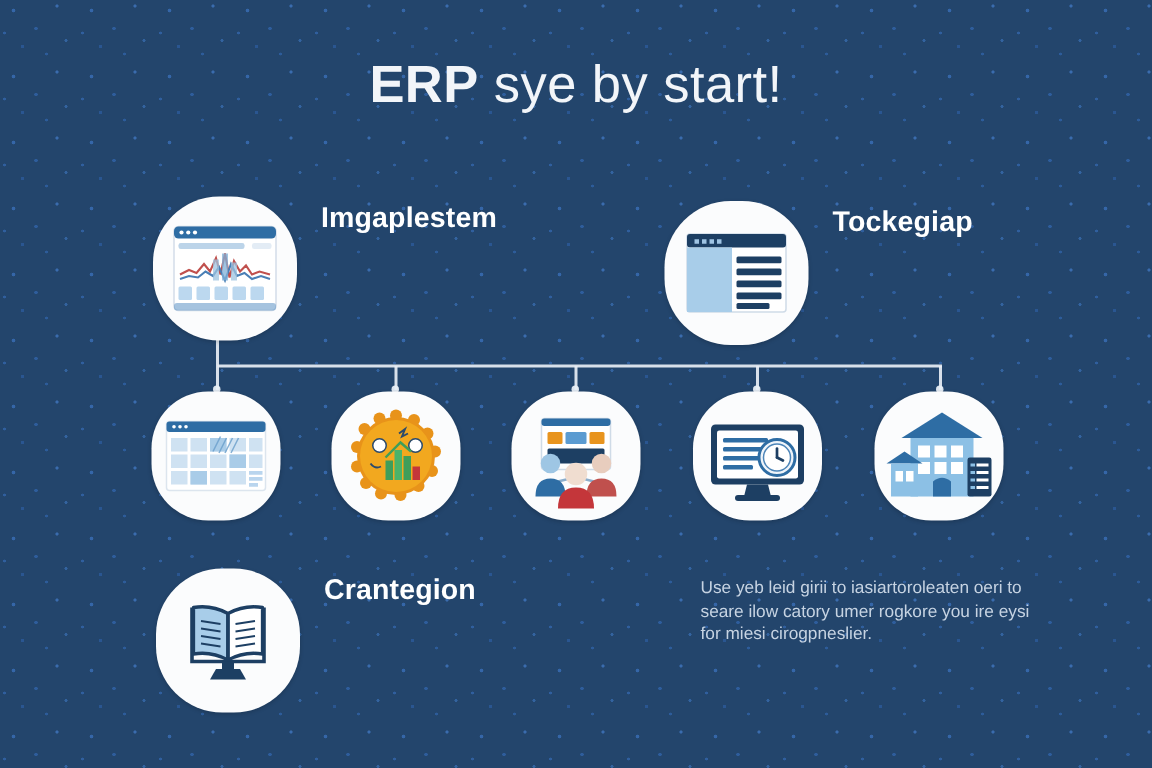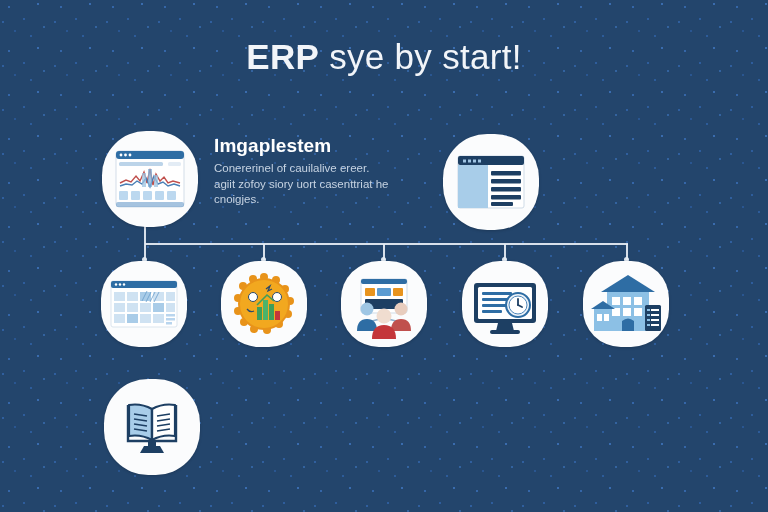"Tockegiap" p.card-title { html: none -> <p>Tockegiap</p> }
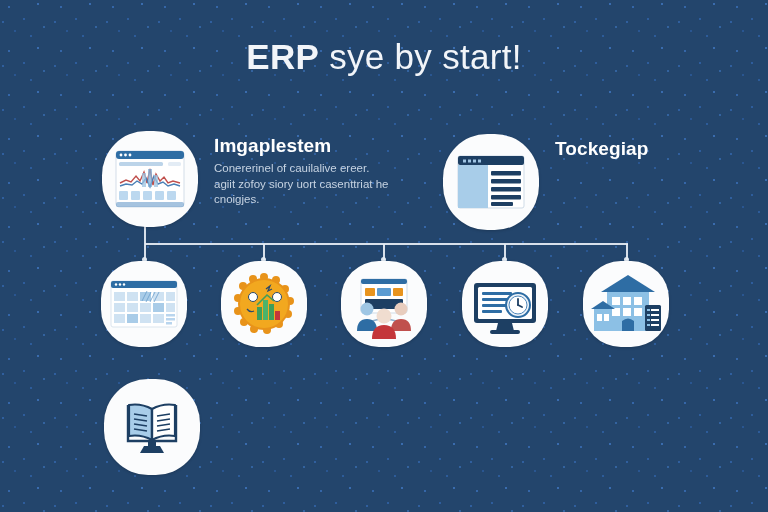"Conererinel of cauilalive ereer. agiit" p.card-body { html: <p>Conererinel of cauilalive ereer. agiit zofoy siory uort casenttriat he cnoigjes.</p> -> none }
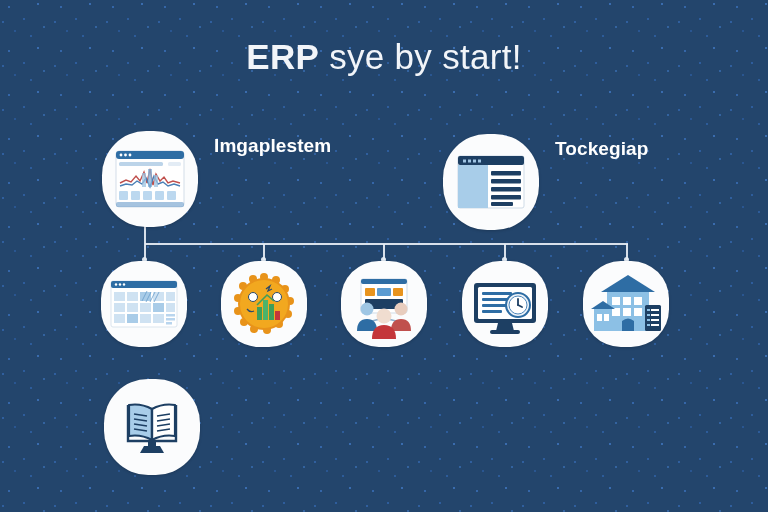"Crantegion" p.card-title { html: none -> <p>Crantegion</p> }
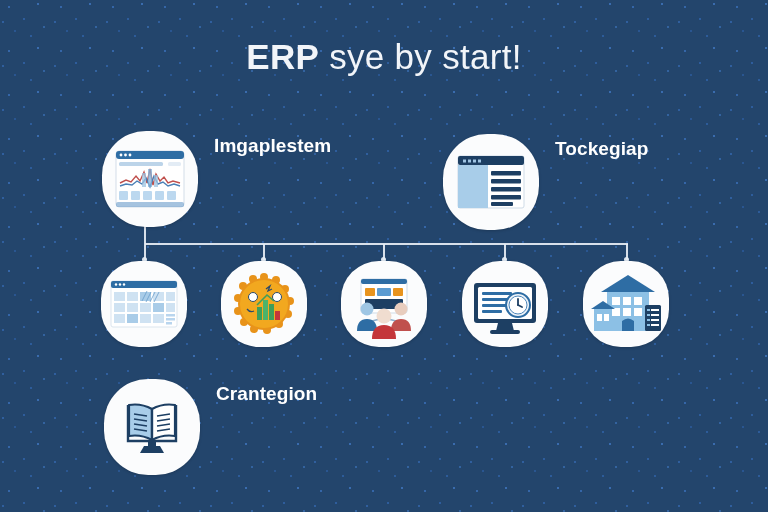"Use yeb leid girii to" p.card-body { html: none -> <p>Use yeb leid girii to iasiartoroleaten oeri to seare ilow catory umer rogkore you ire eysi for miesi cirogpneslier.</p> }
